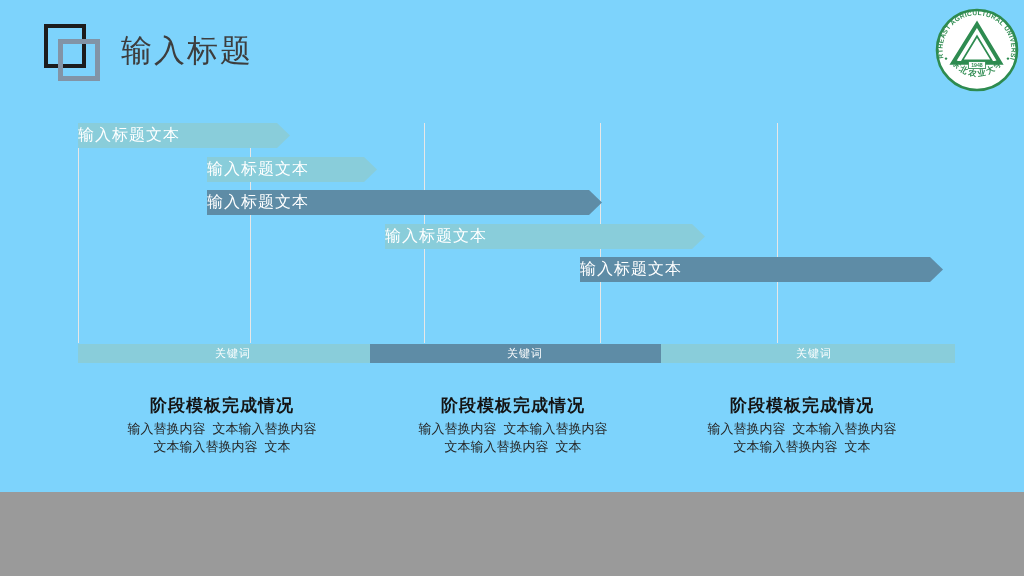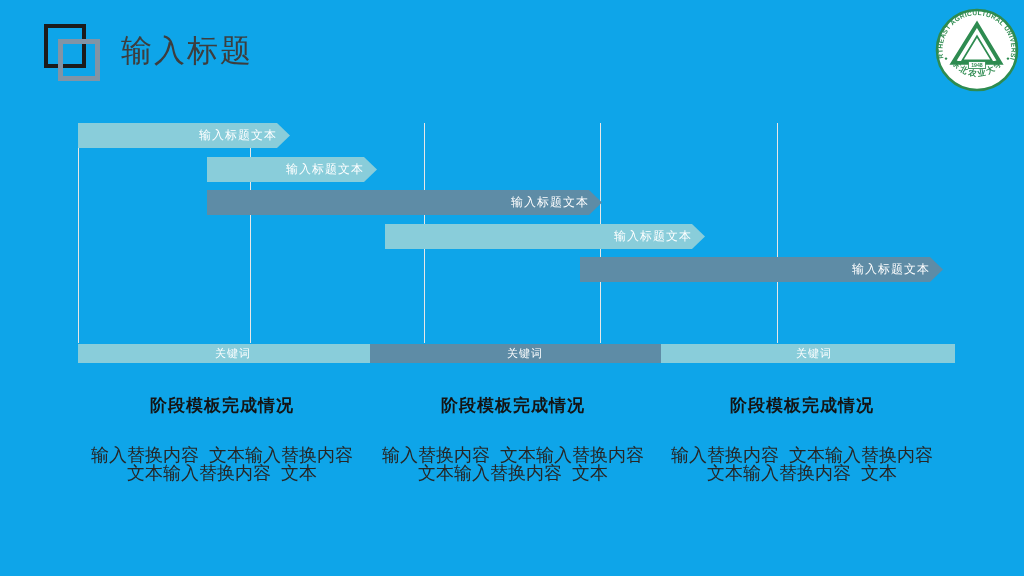"输入标题" .slide { background: #0ea5e9 -> #7dd3fc; height: 576px -> 492px }
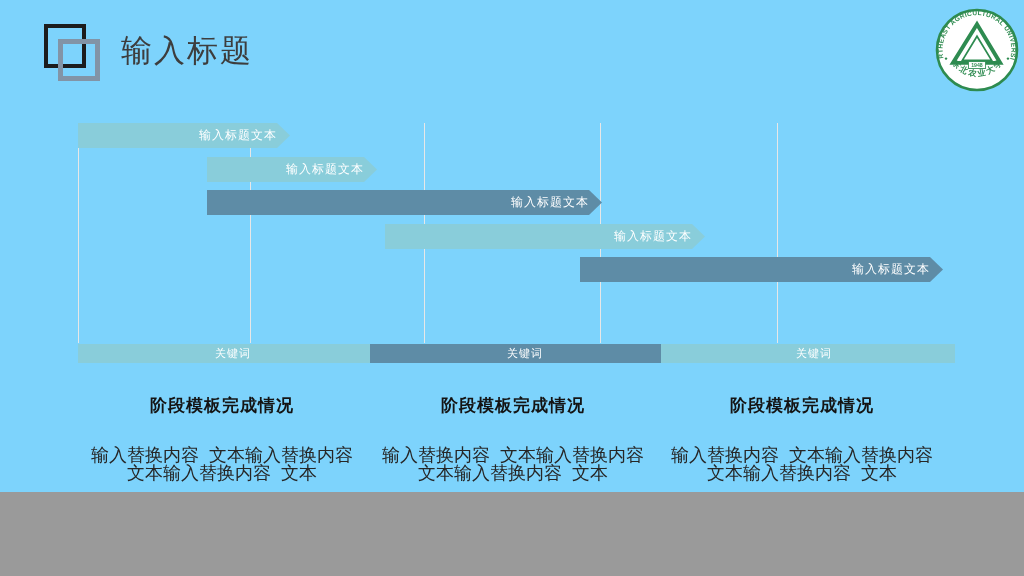"输入标题文本" .bar { font-size: 12px -> 16px; justify-content: flex-end -> flex-start }
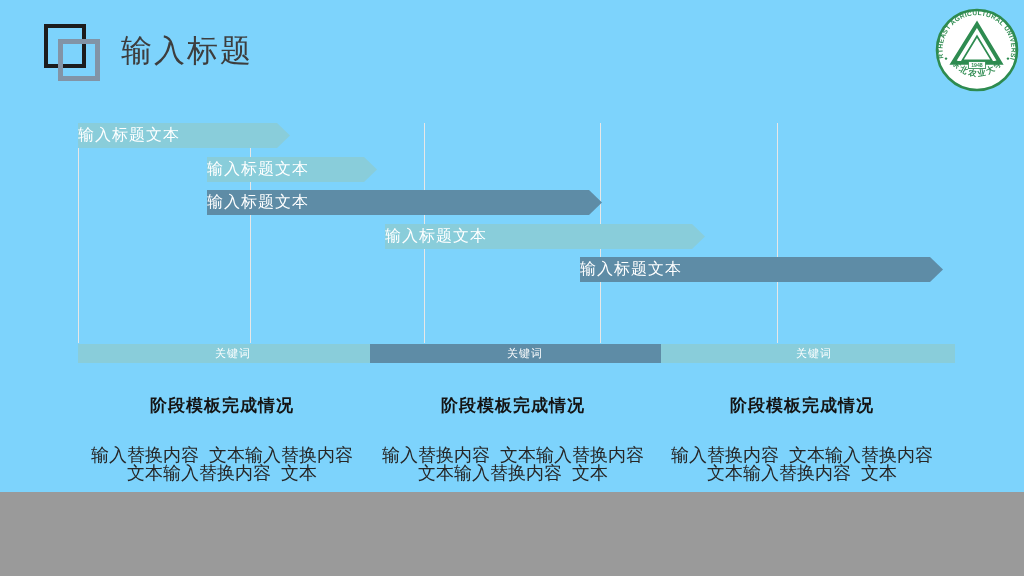"阶段模板完成情况" .col-heading { margin-bottom: 29px -> 3px }
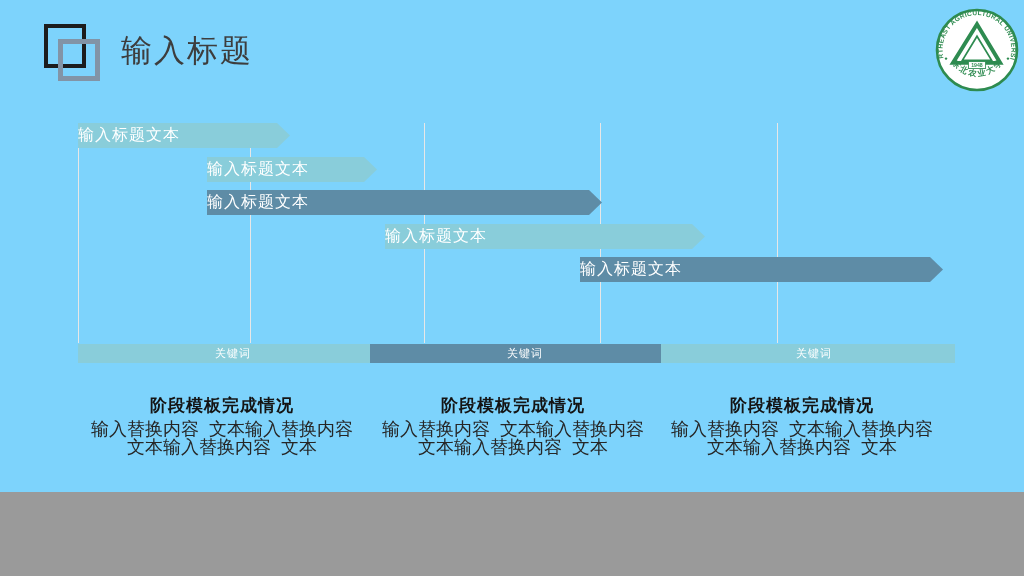"输入替换内容 文本输入替换内容" .col-line { font-size: 18px -> 13px }
